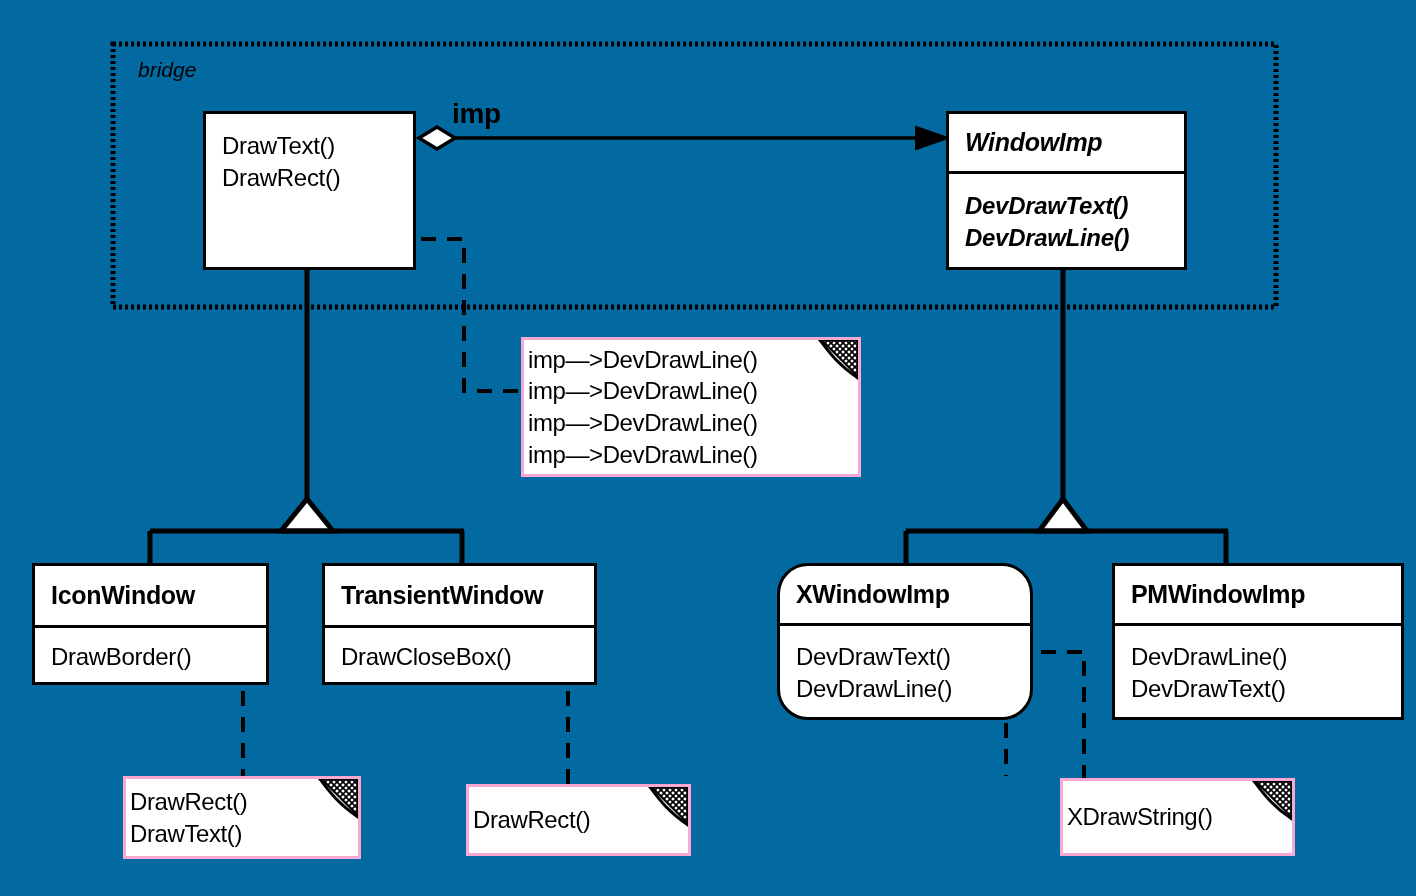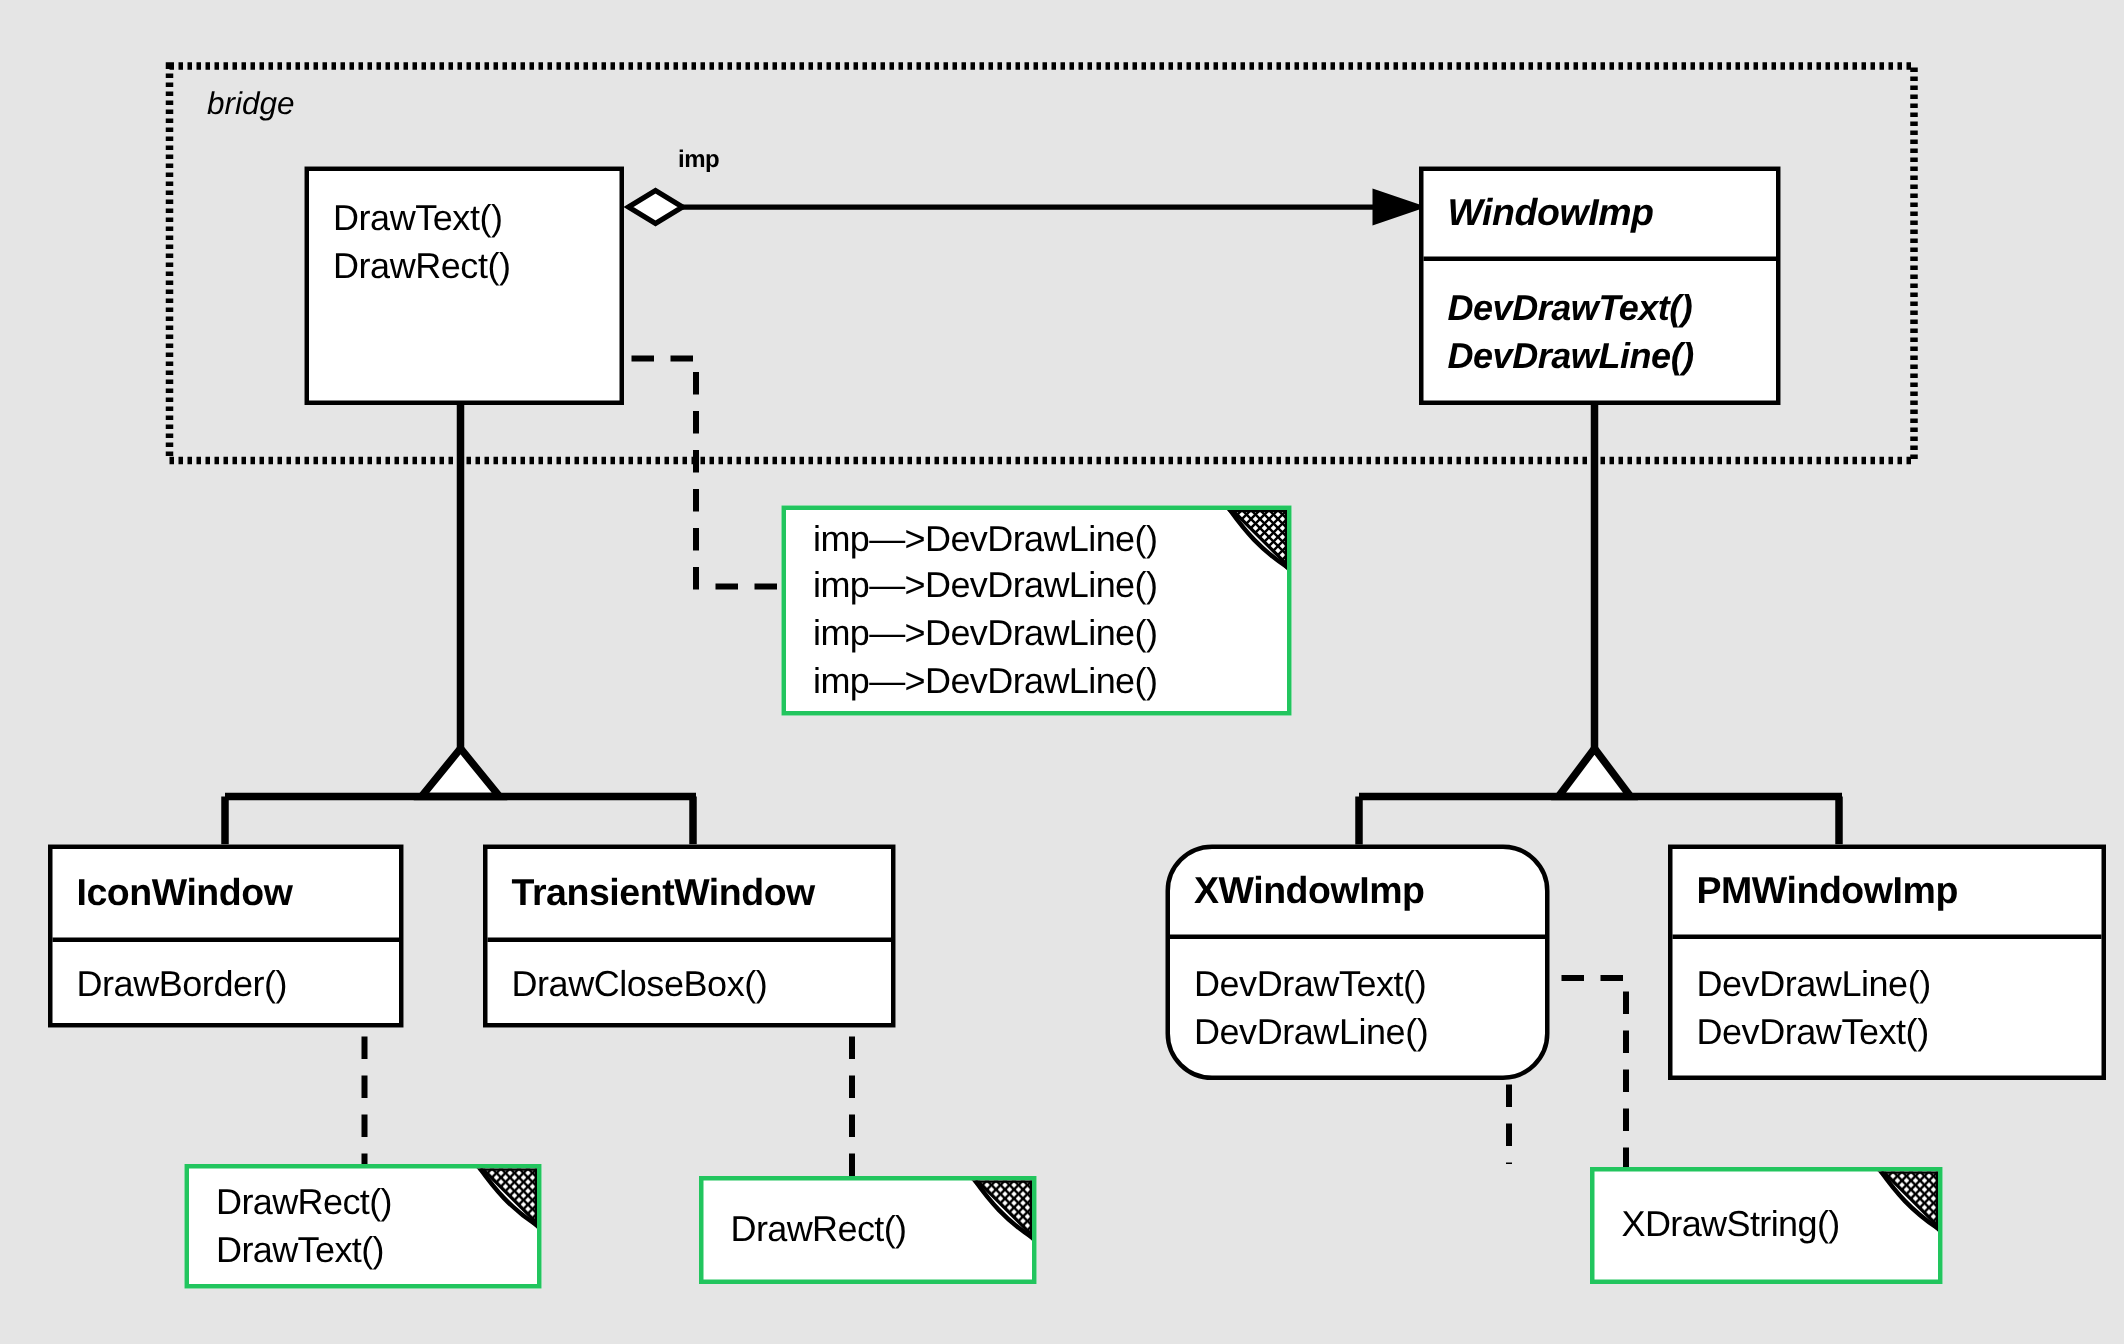"bridge" #canvas { background: #e5e5e5 -> #0369a1 }
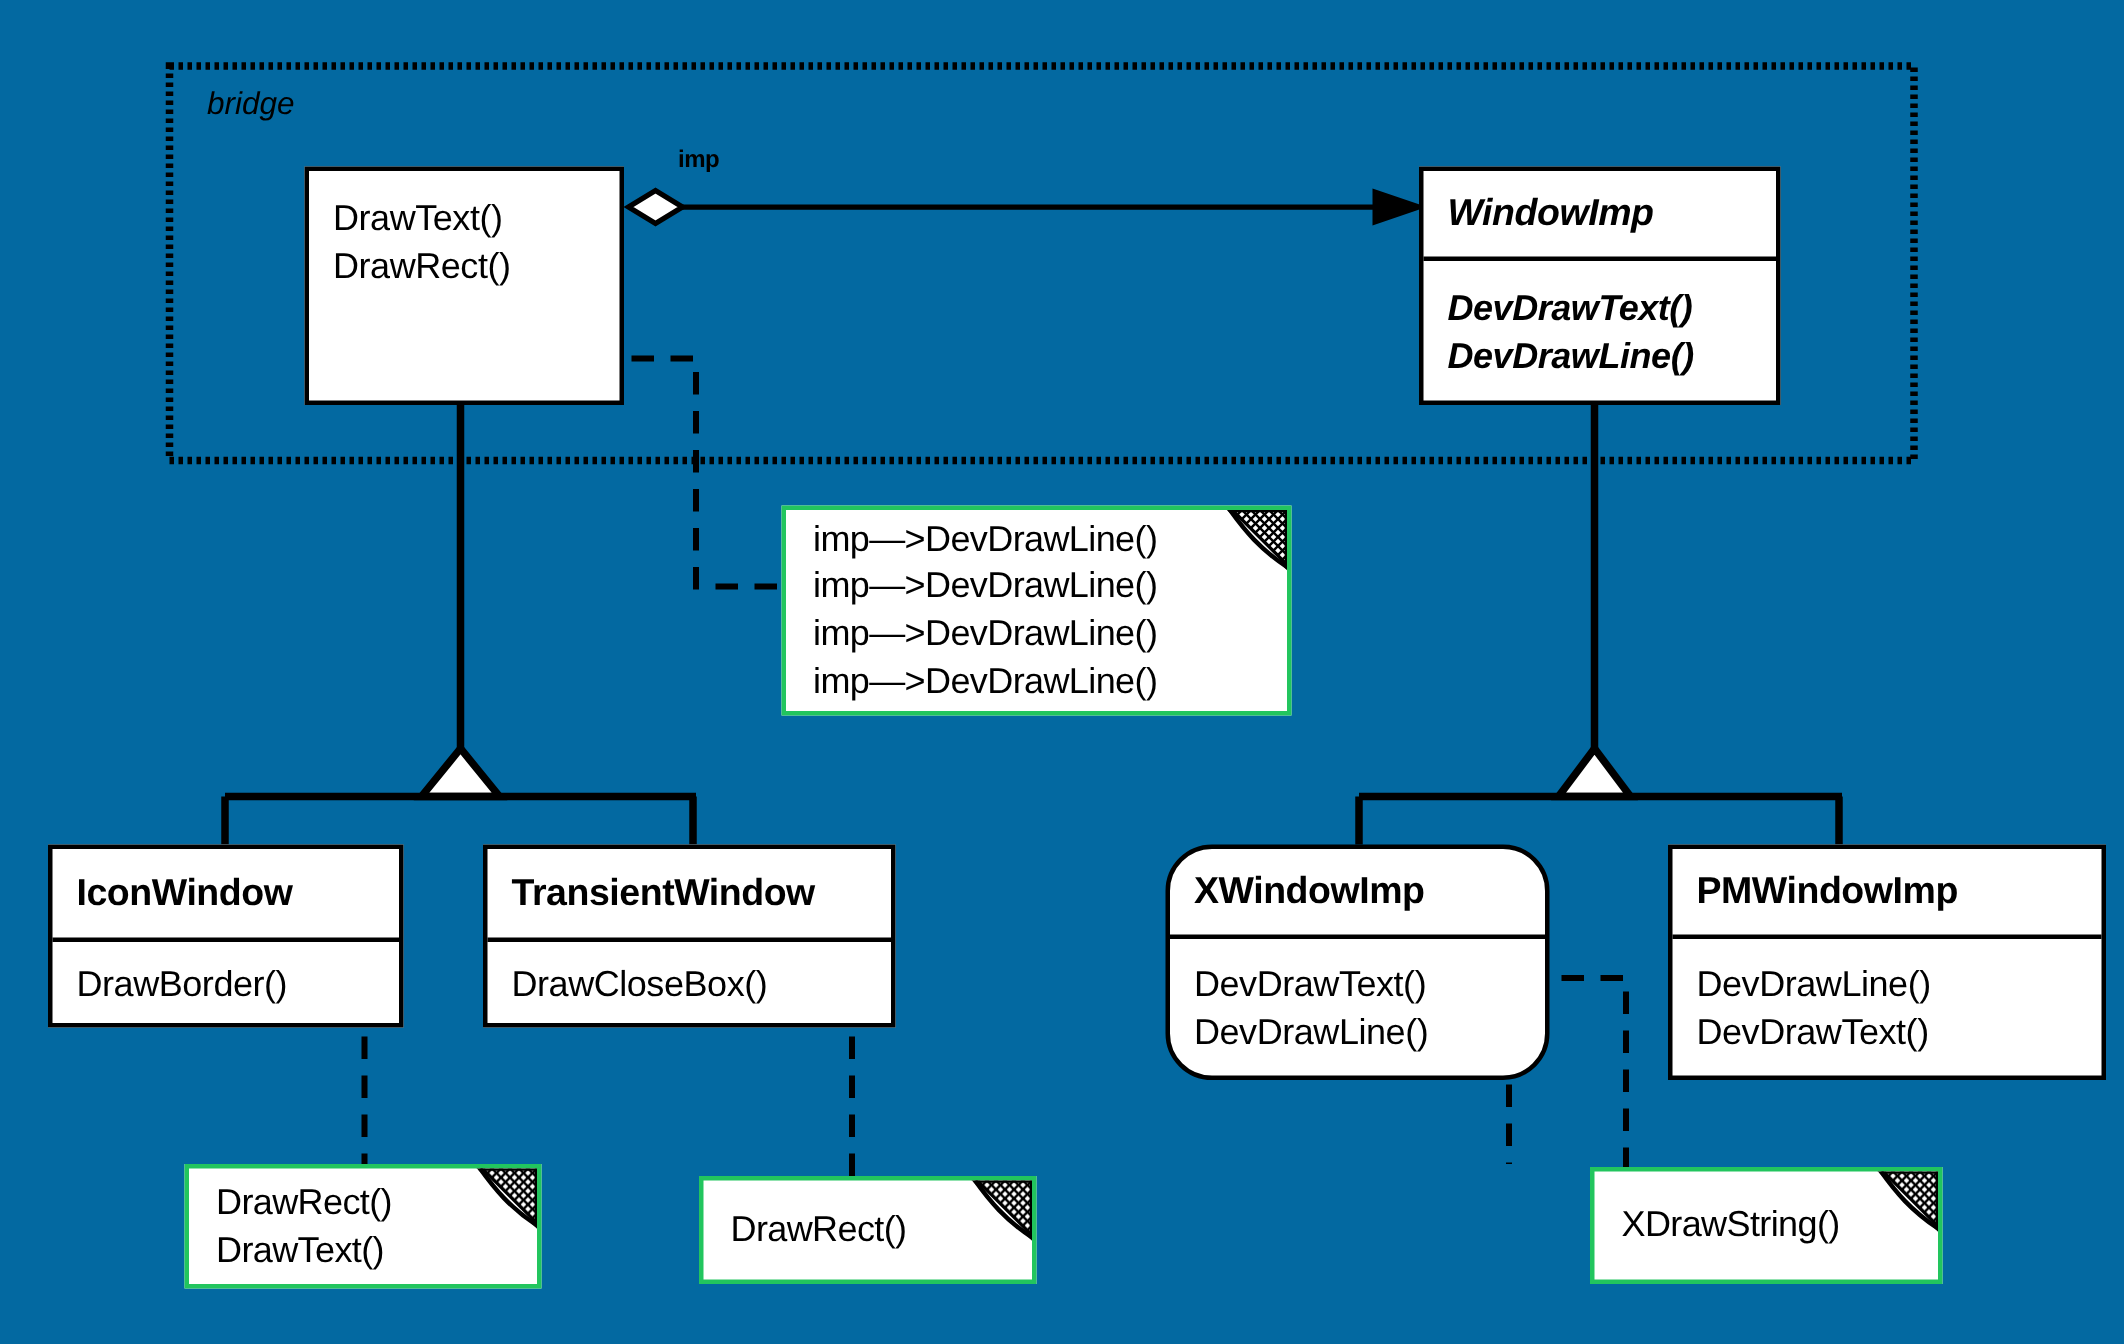"imp" .assoc-label { font-size: 16px -> 28px }
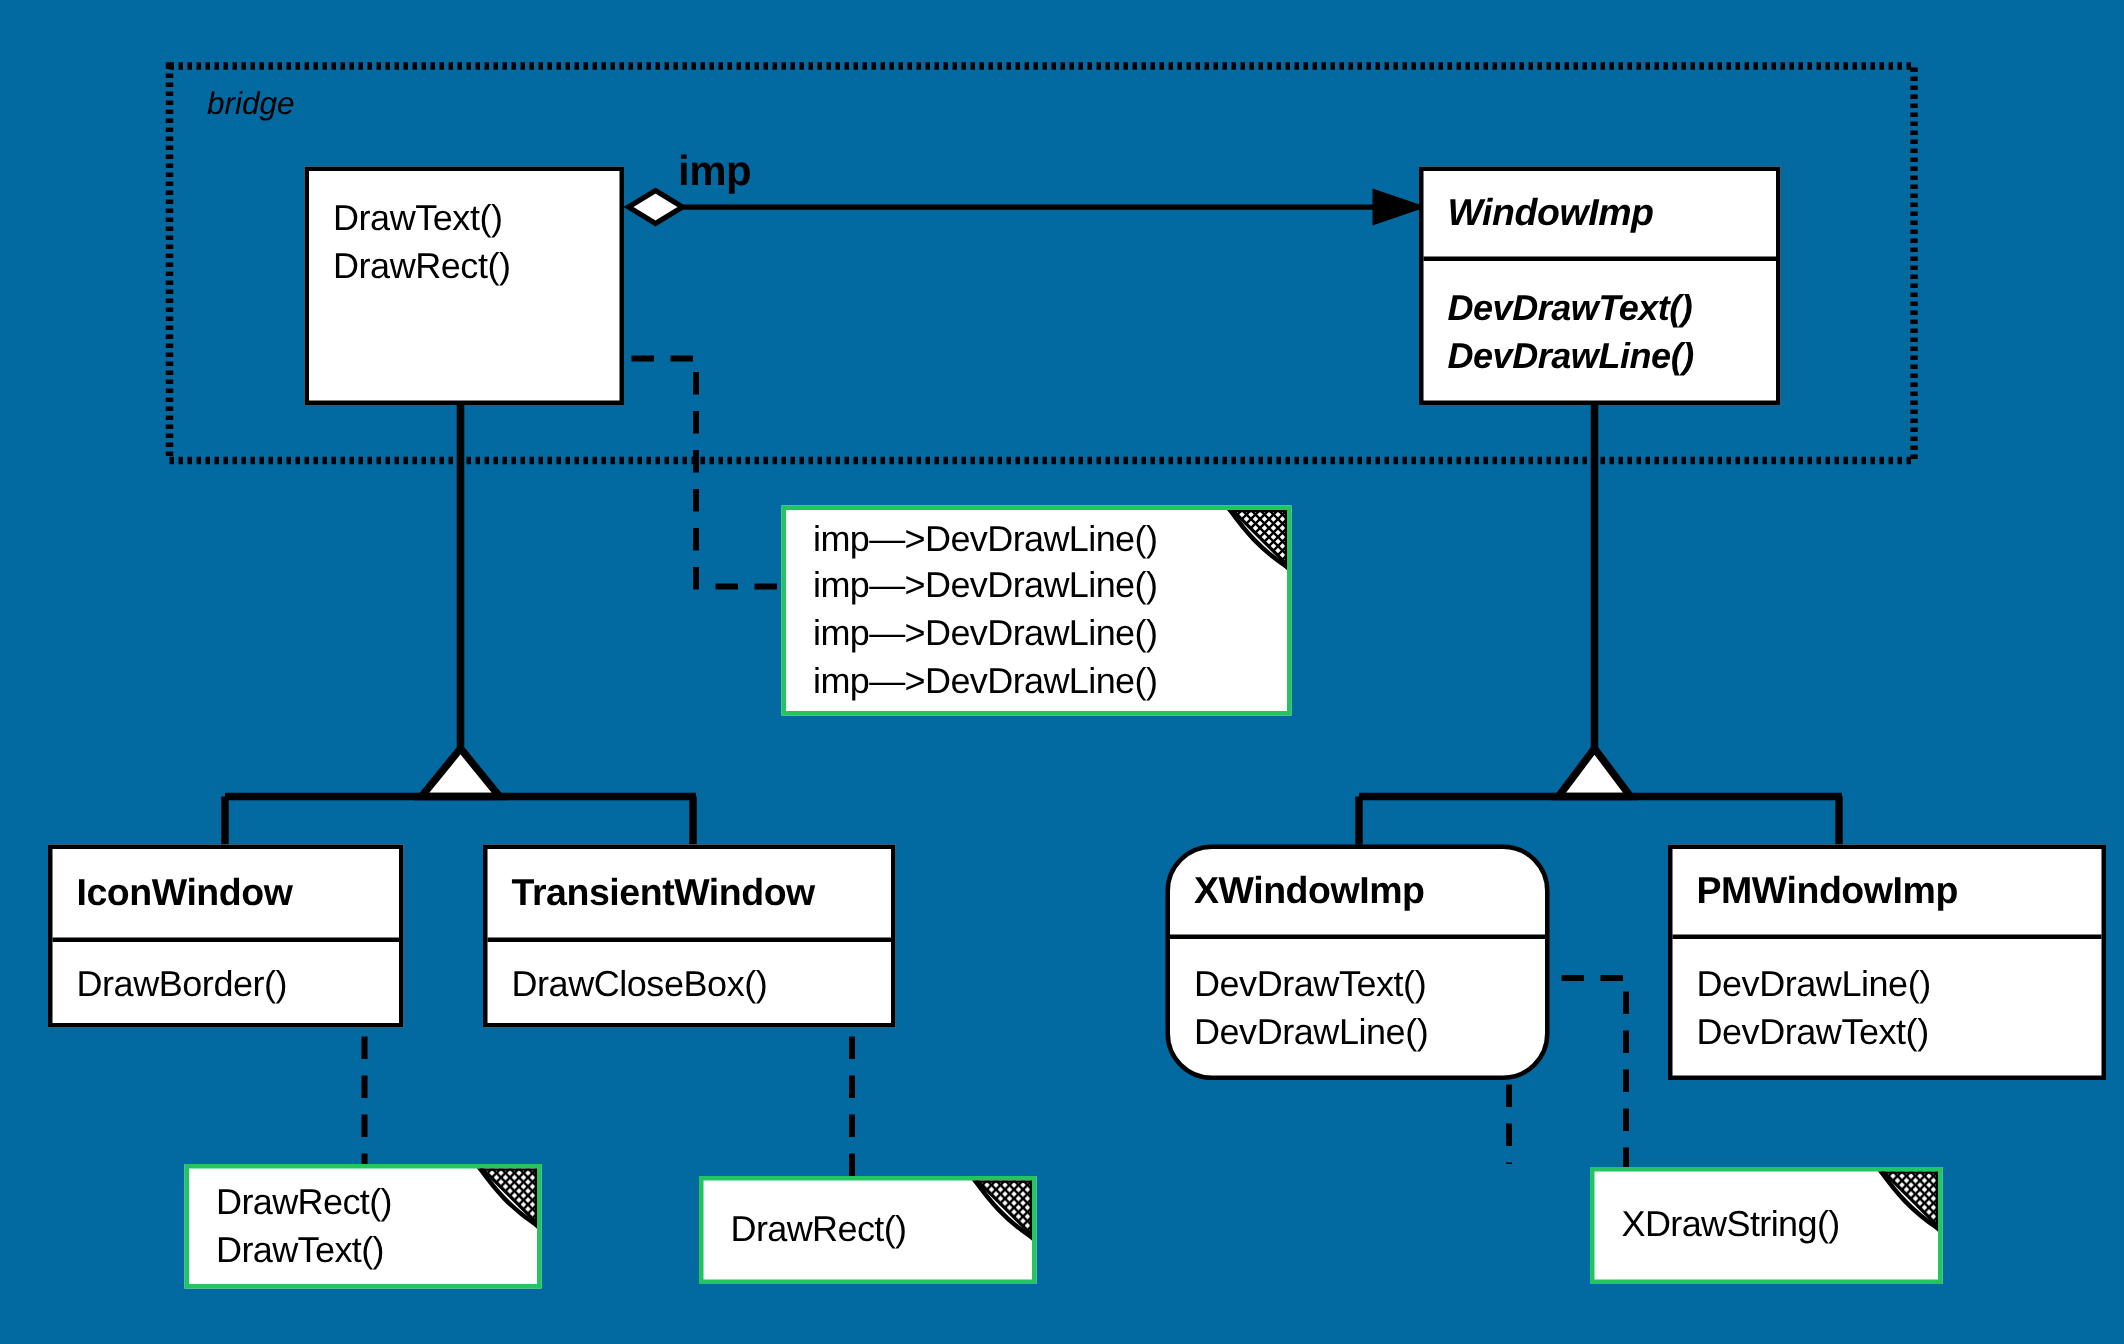"imp—>DevDrawLine()" .note { border: 3px solid #22c55e -> 3px solid #f9a8d4; padding: 6px 0 6px 18px -> 6px 0 6px 4px }
